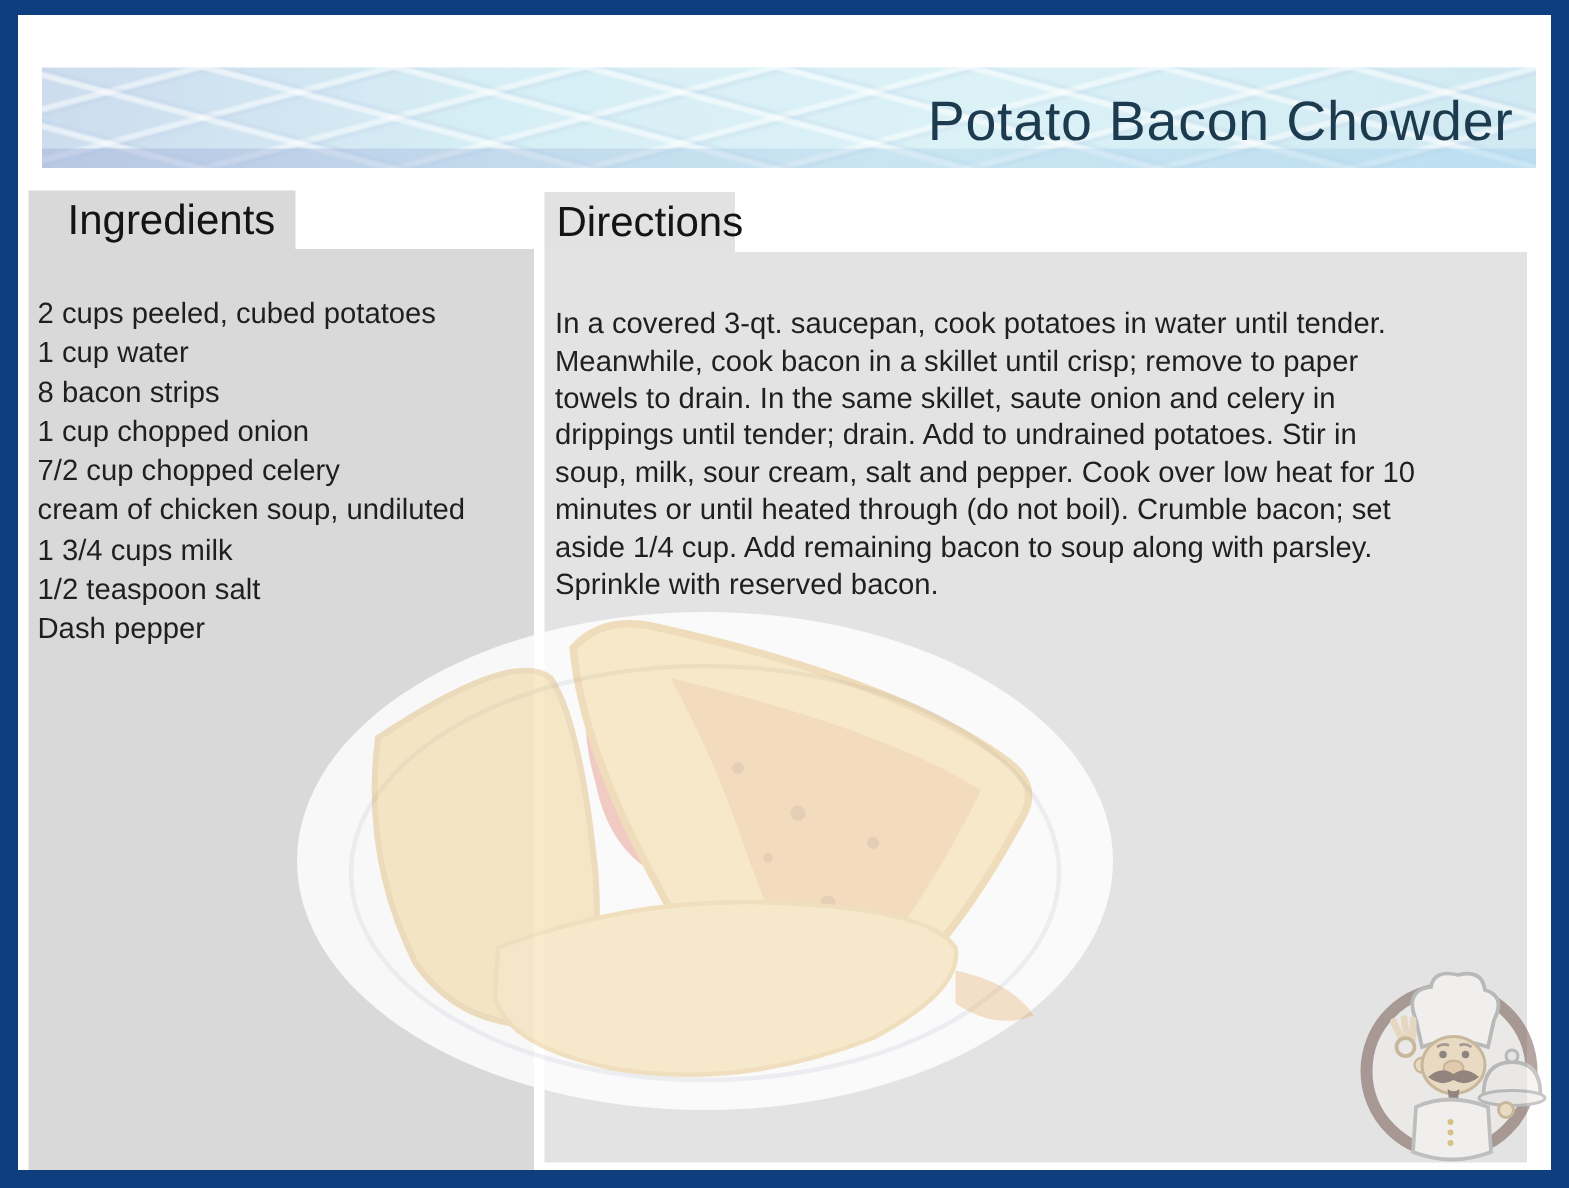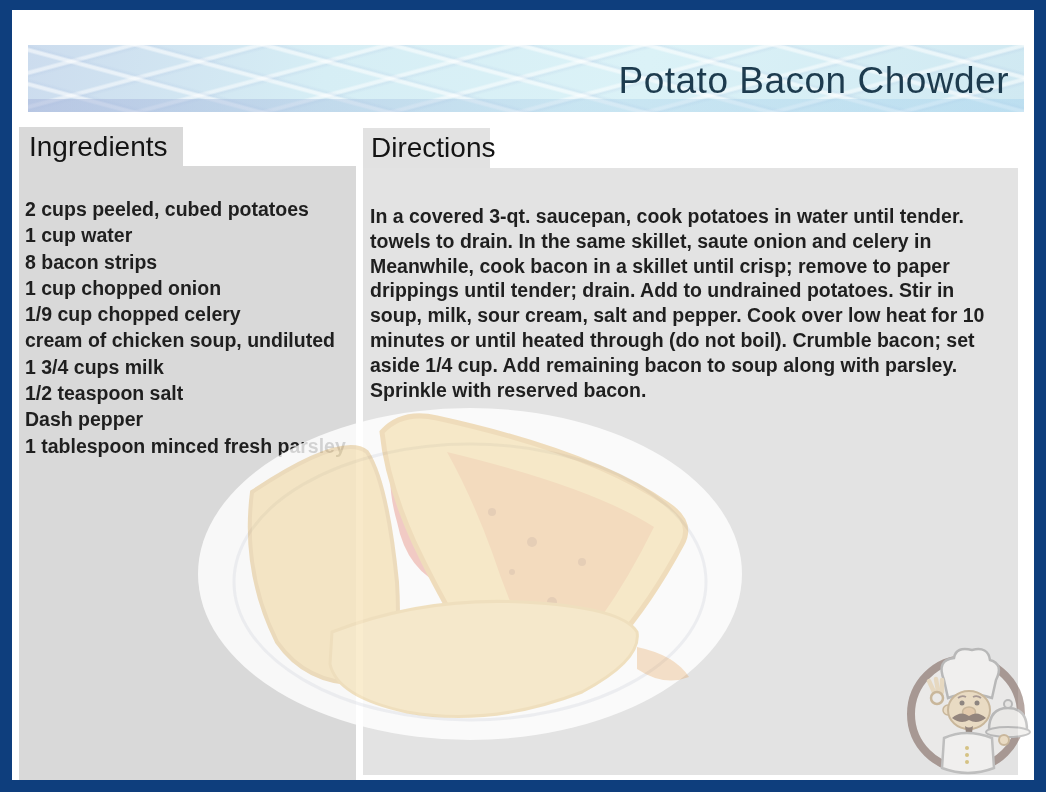"Ingredients" .ing-heading { padding-left: 10px -> 26px; width: 164px -> 178px }
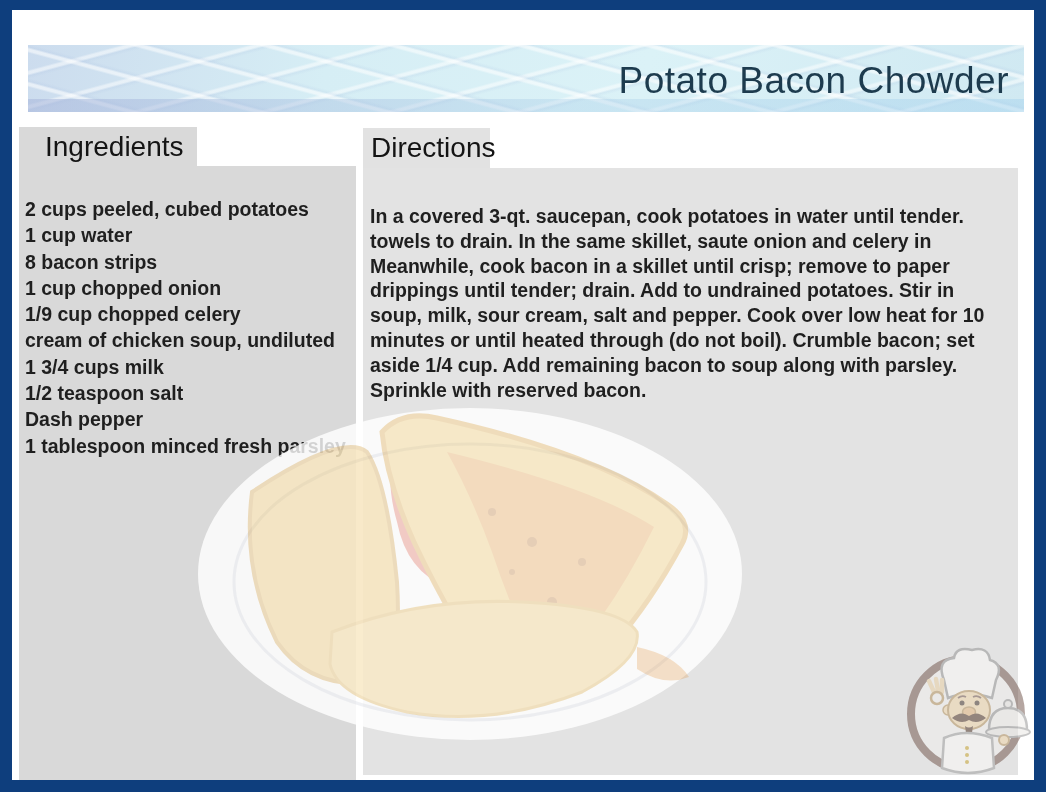"2 cups peeled, cubed potatoes" .panel { font-weight: bold -> none }
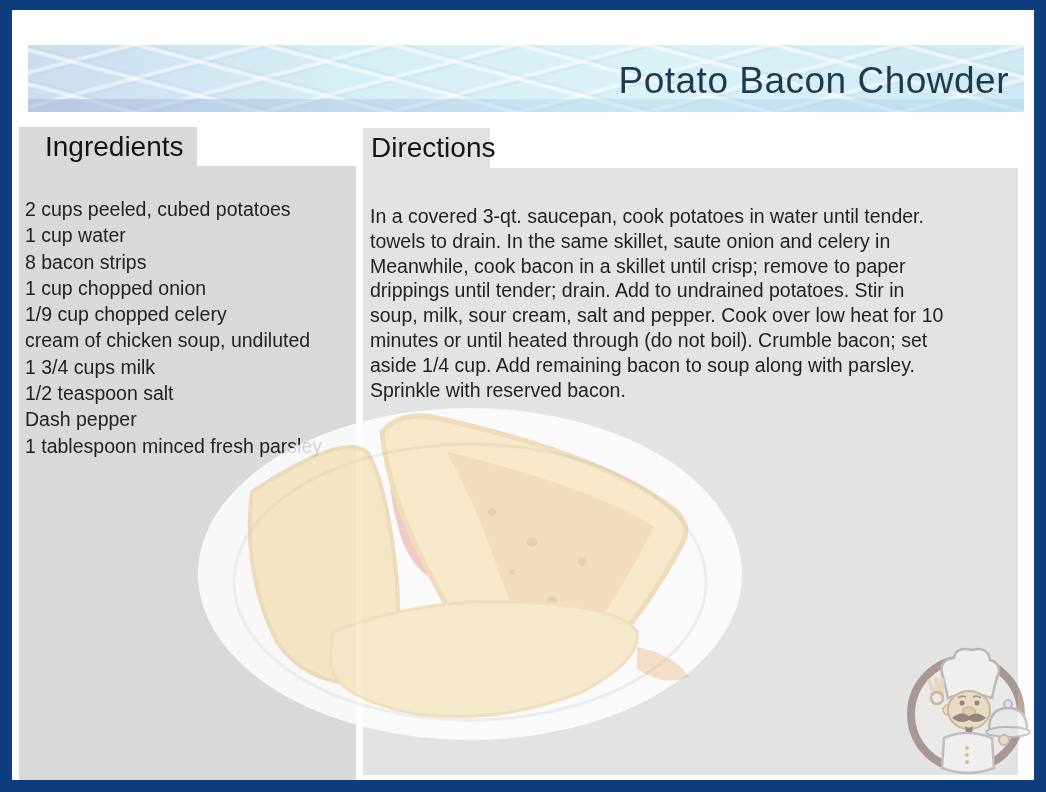"towels to drain. In the" div { order: before "Meanwhile, cook bacon in a" -> after "Meanwhile, cook bacon in a" }
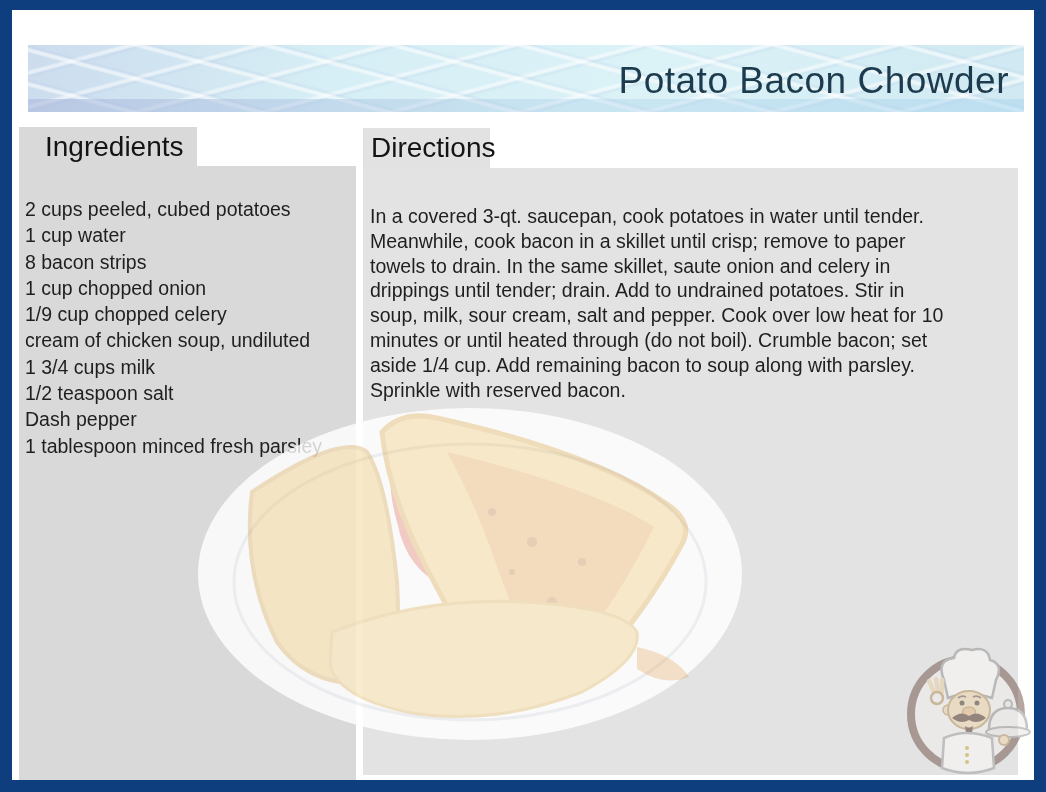"1/9 cup chopped celery" div { text: 1/9 -> 7/2 }
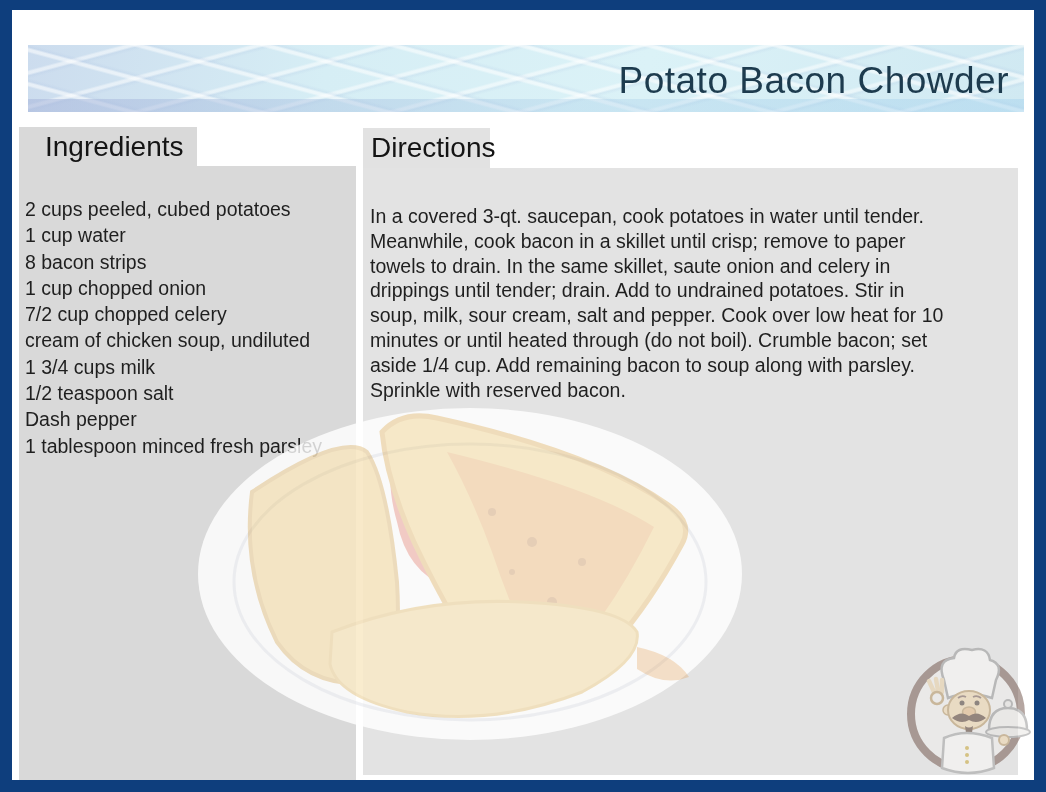"1 tablespoon minced fresh parsley" div { html: <div>1 tablespoon minced fresh parsley</div> -> none }
